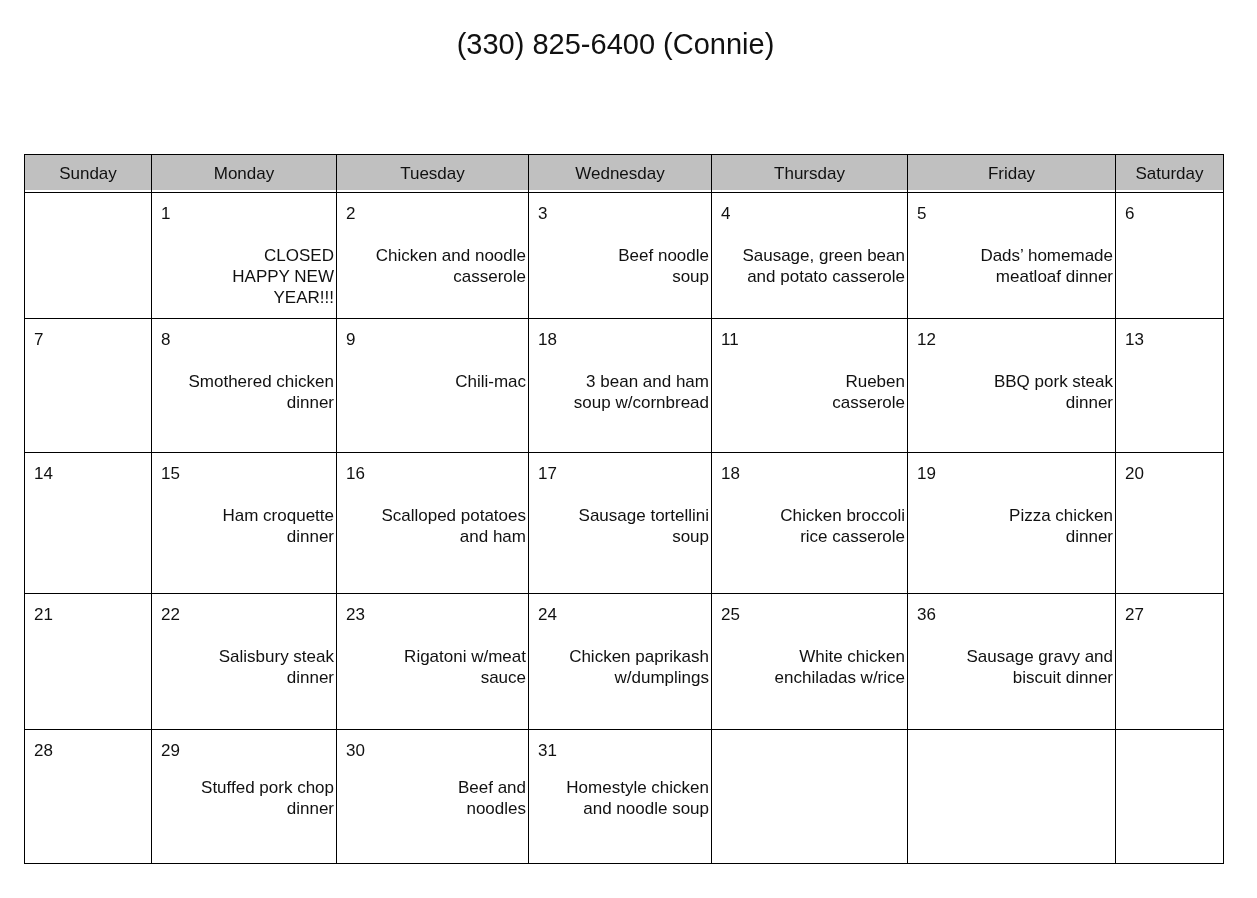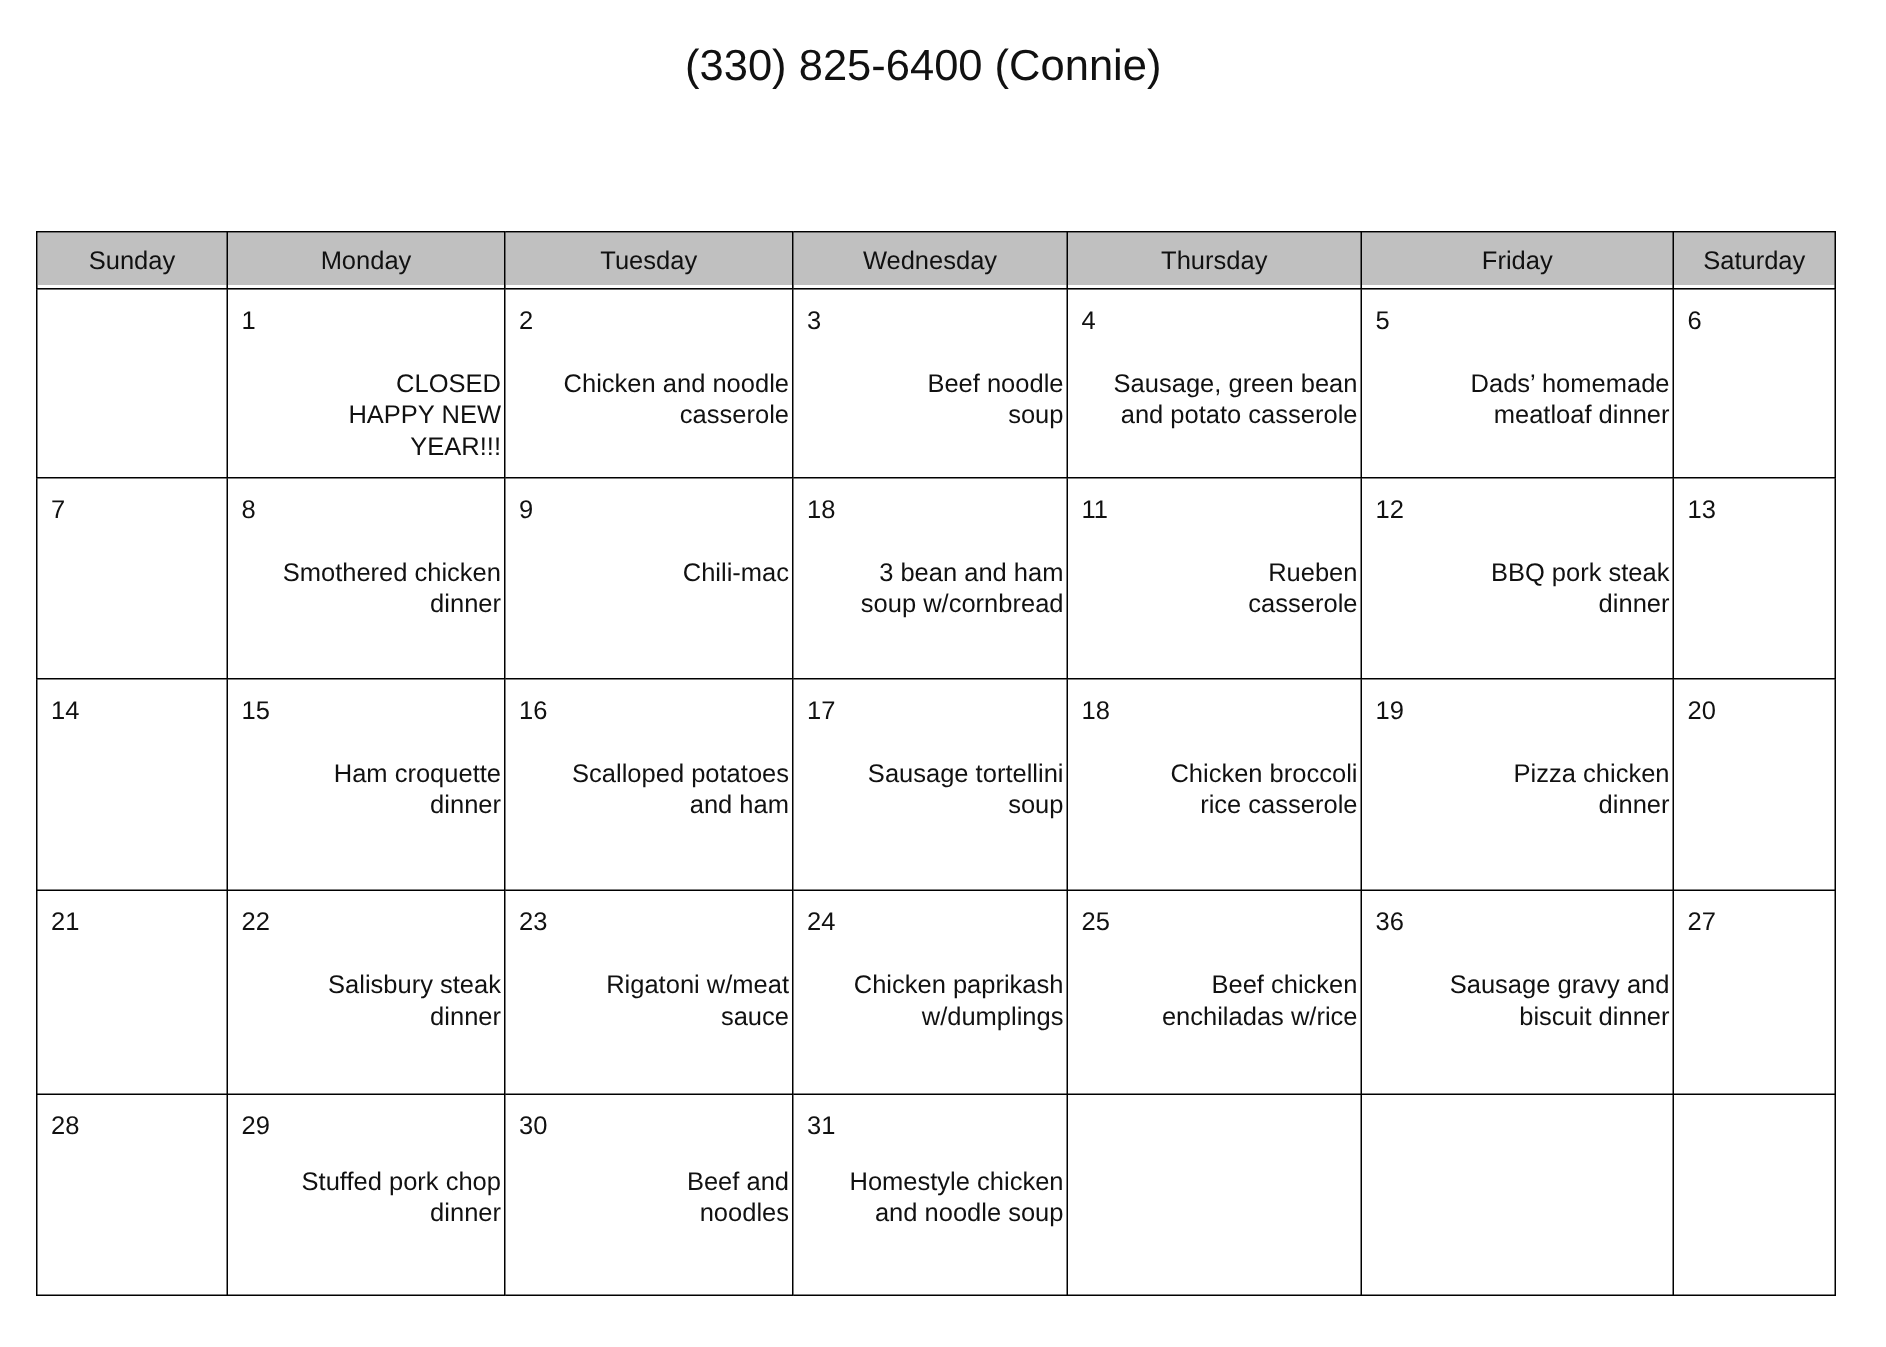"Beef chicken" div.meal { text: Beef -> White }
